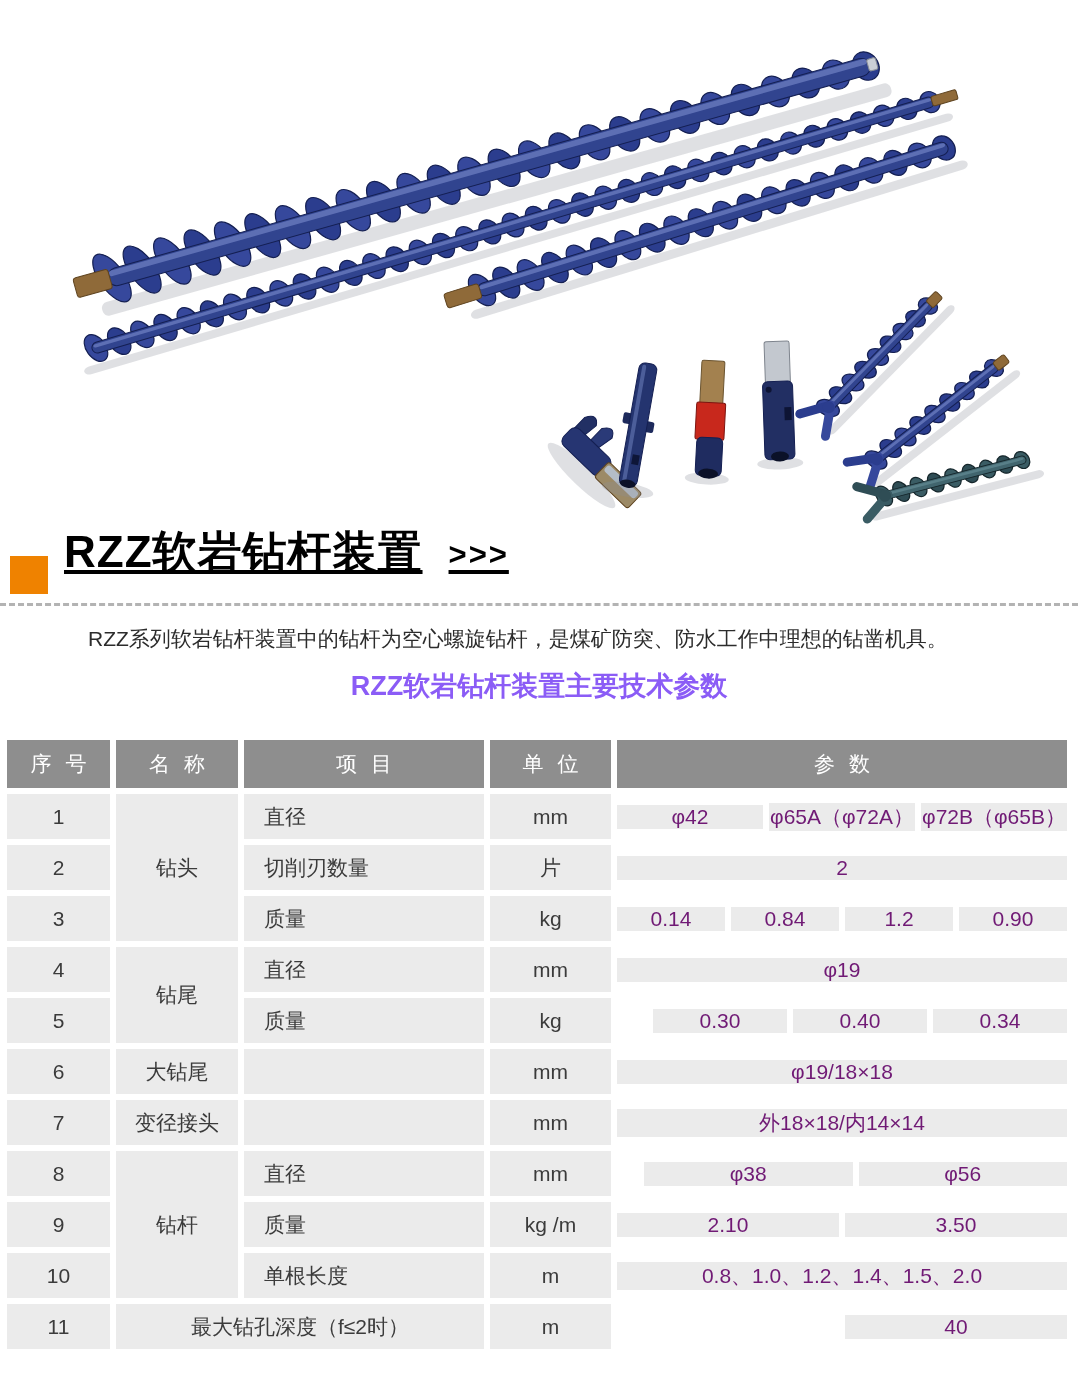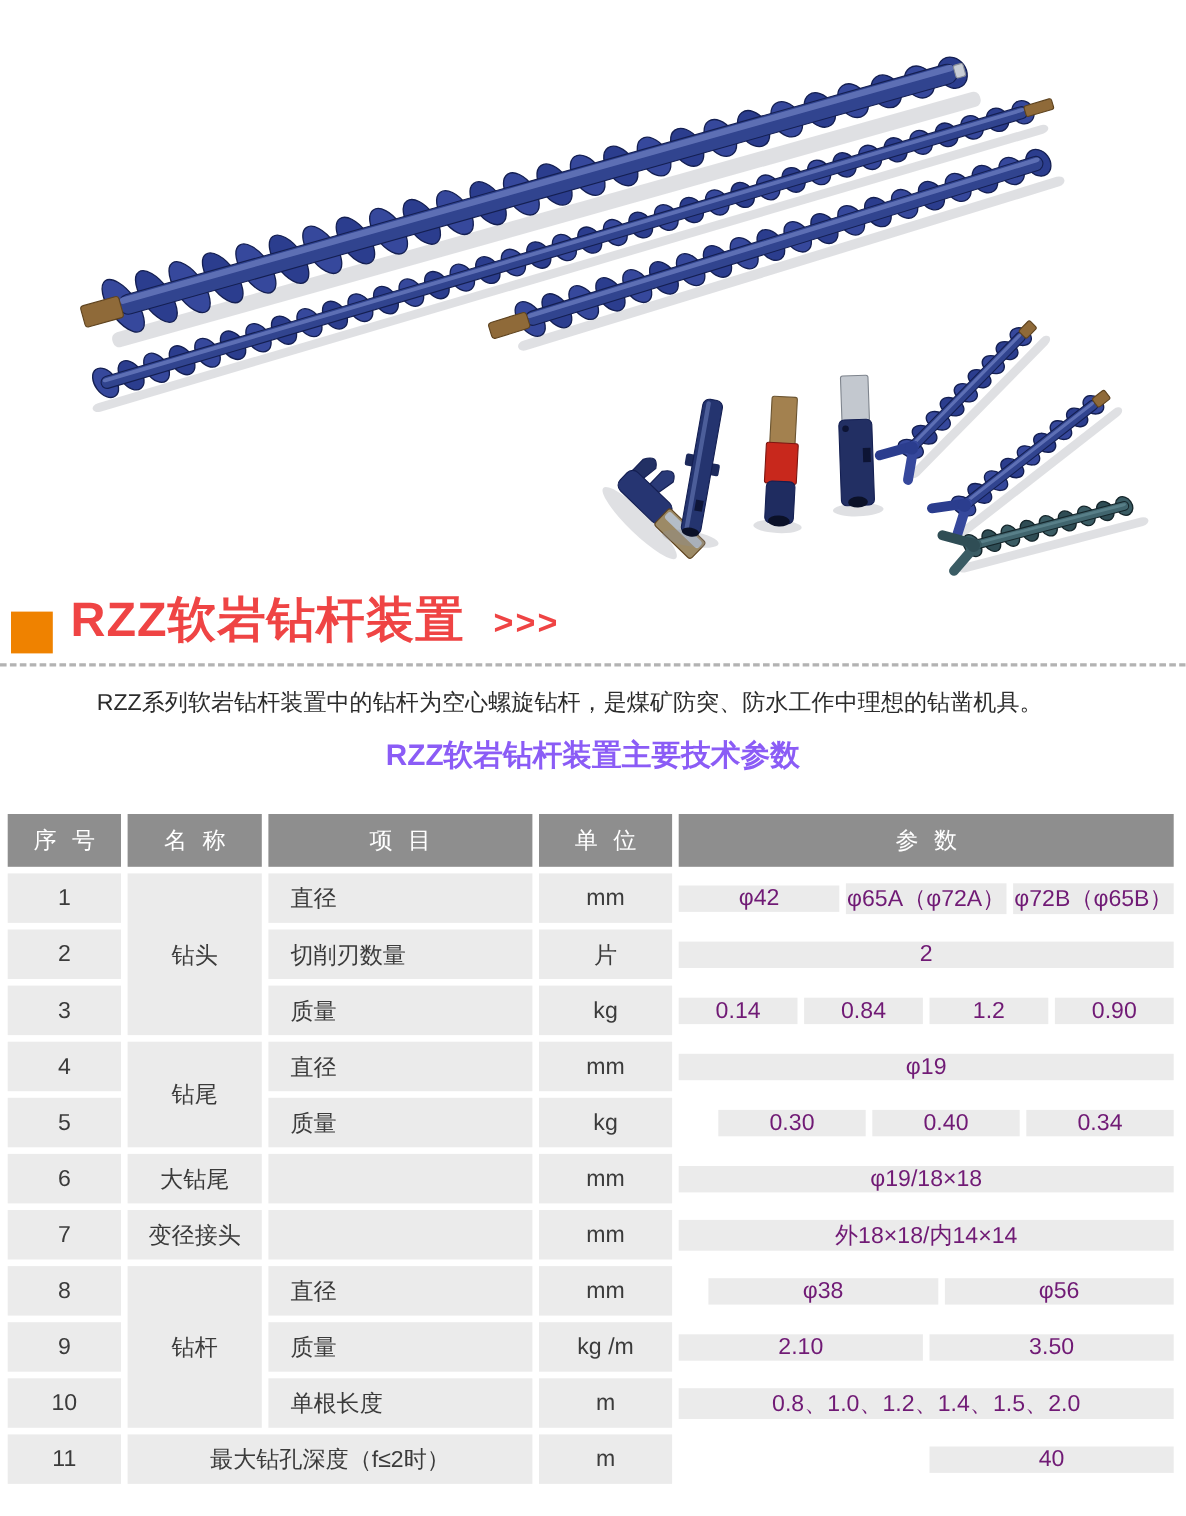"RZZ软岩钻杆装置 >>>" #page-title { color: #ef4444 -> #000000; text-decoration: none -> underline; top: 536px -> 524px }
